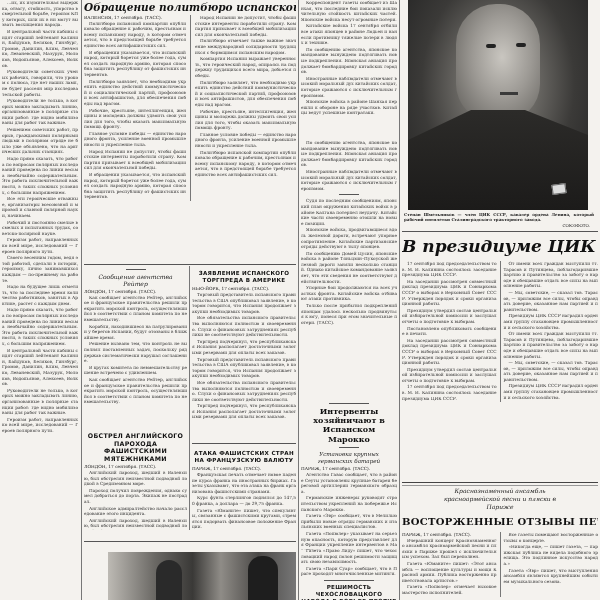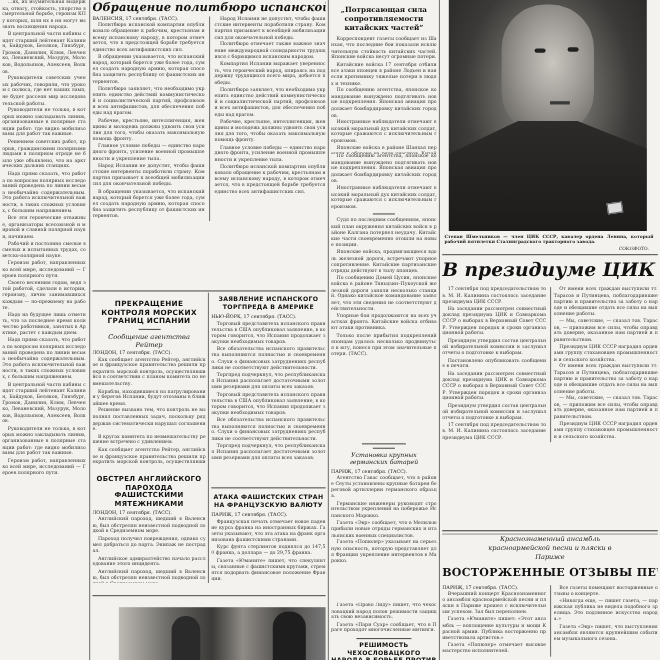"„Потрясающая сила сопротивляемости" div.hd-serif { html: <div>„Потрясающая сила сопротивляемости китайских частей“</div> -> none }
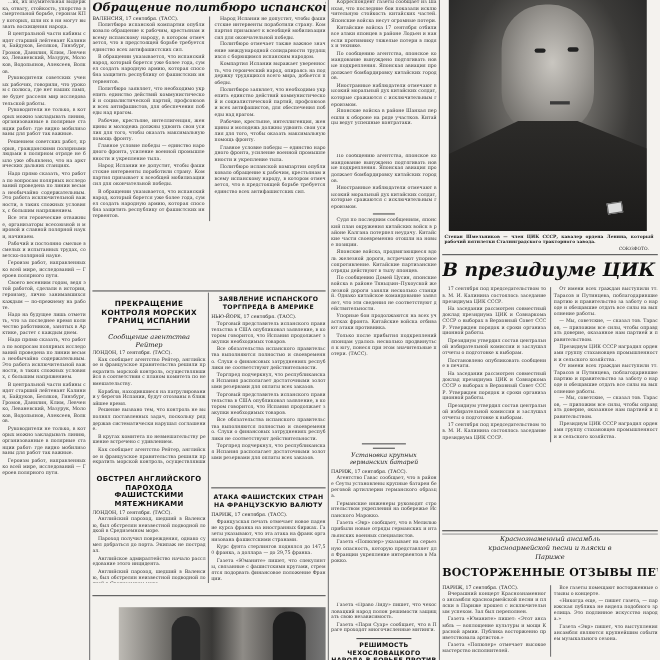"ПРЕКРАЩЕНИЕ КОНТРОЛЯ МОРСКИХ ГРАНИЦ" div.hd-block { html: <div>ПРЕКРАЩЕНИЕ КОНТРОЛЯ МОРСКИХ ГРАНИЦ ИСПАНИИ</div> -> none }
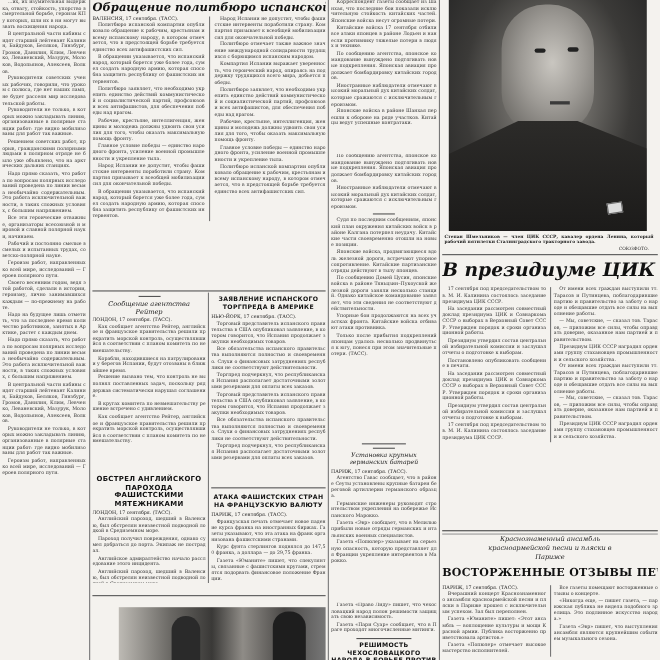"Интервенты хозяйничают в Испанском" div.hd-serif { html: none -> <div>Интервенты хозяйничают в Испанском Марокко</div> }
